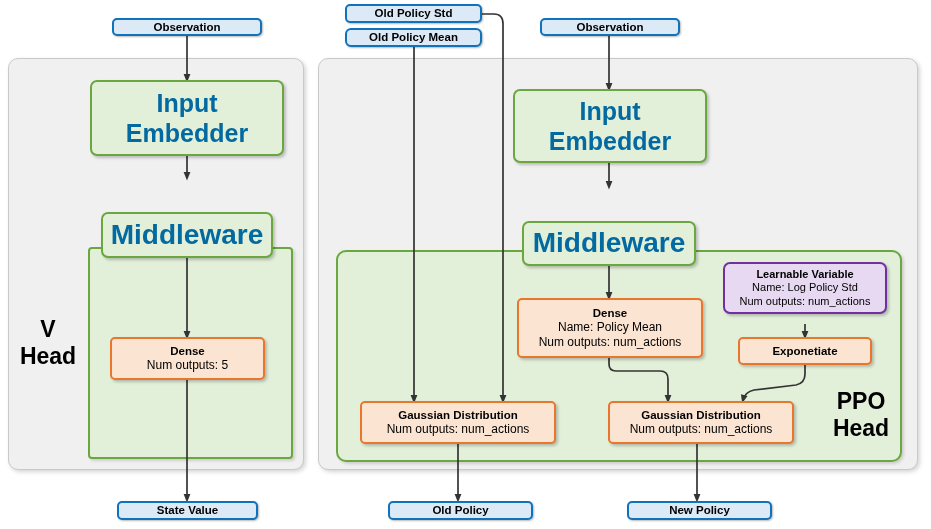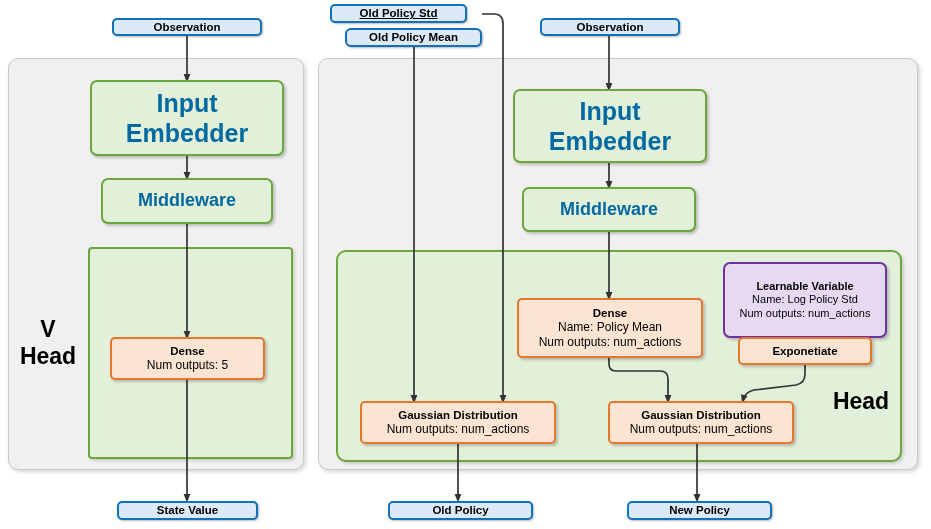"Old Policy Std" div.node { left: 330px -> 345px; text-decoration: underline -> none }
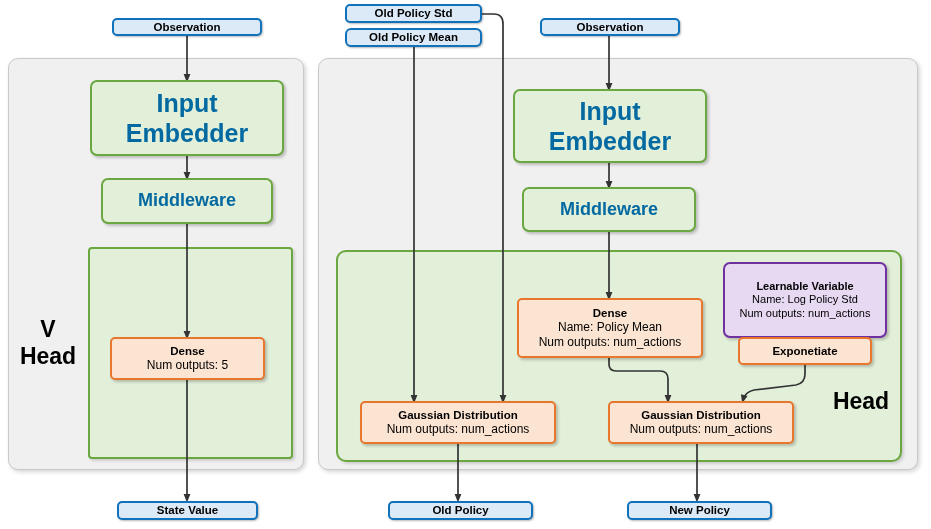"Middleware" .green-block.small { font-size: 18px -> 28px; margin-top: none -> 34px }
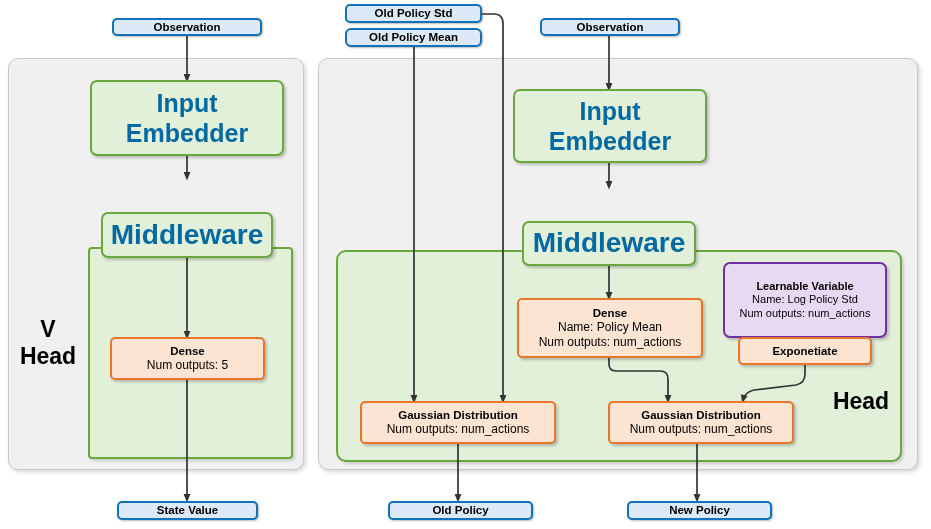"Learnable Variable" div.node { height: 76px -> 52px }
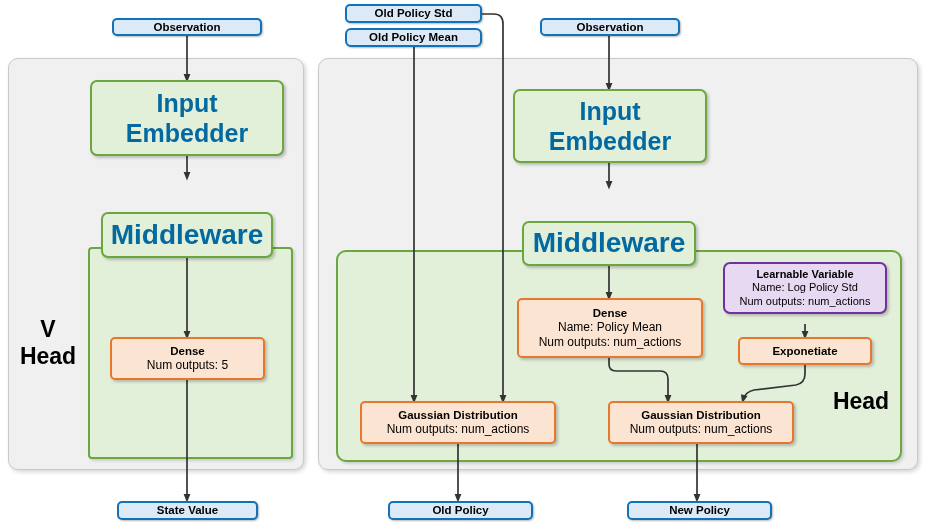"PPO" div { html: none -> <div>PPO</div> }
